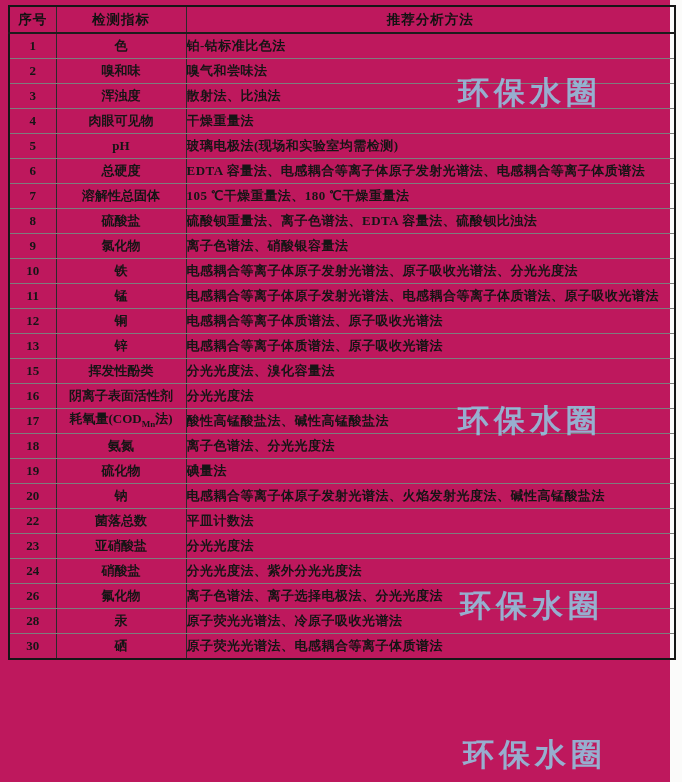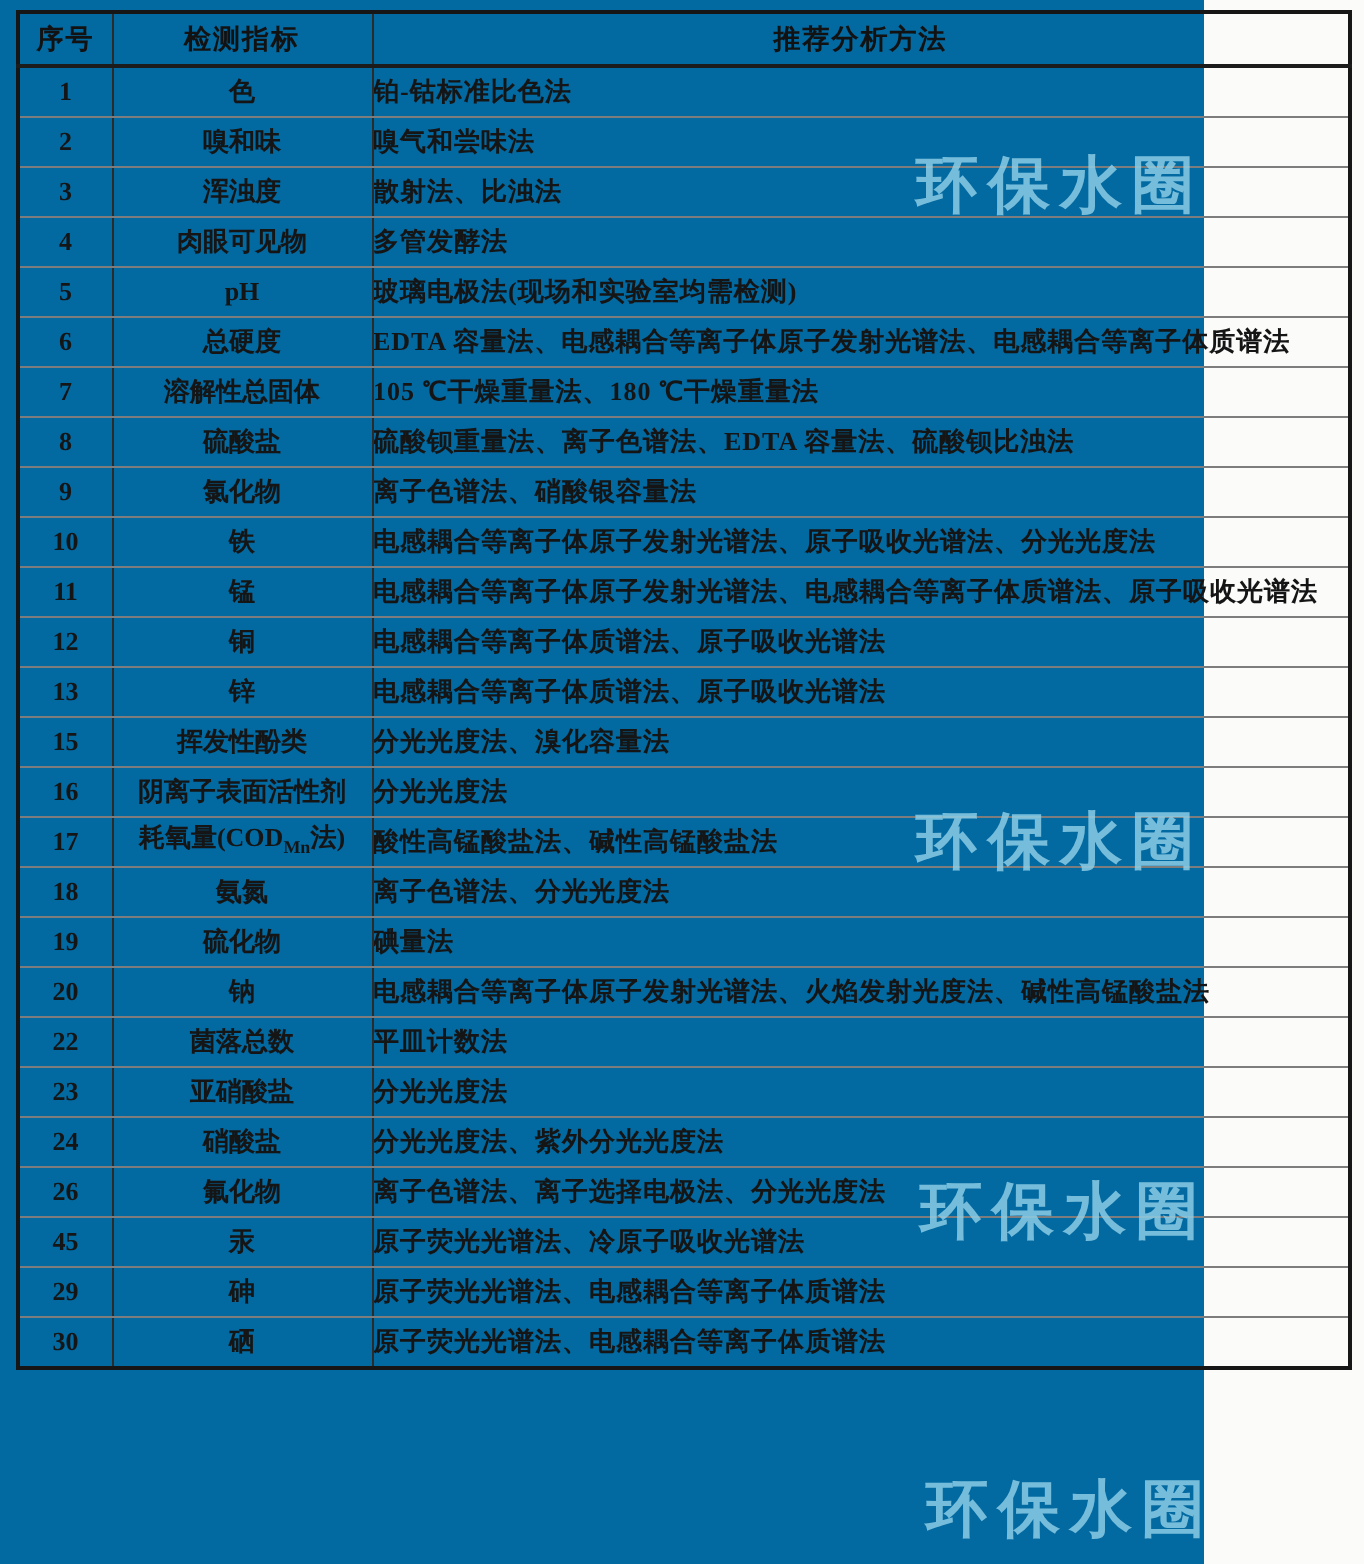"序号" .page { background: #0369a1 -> #be185d; width: 602px -> 670px }
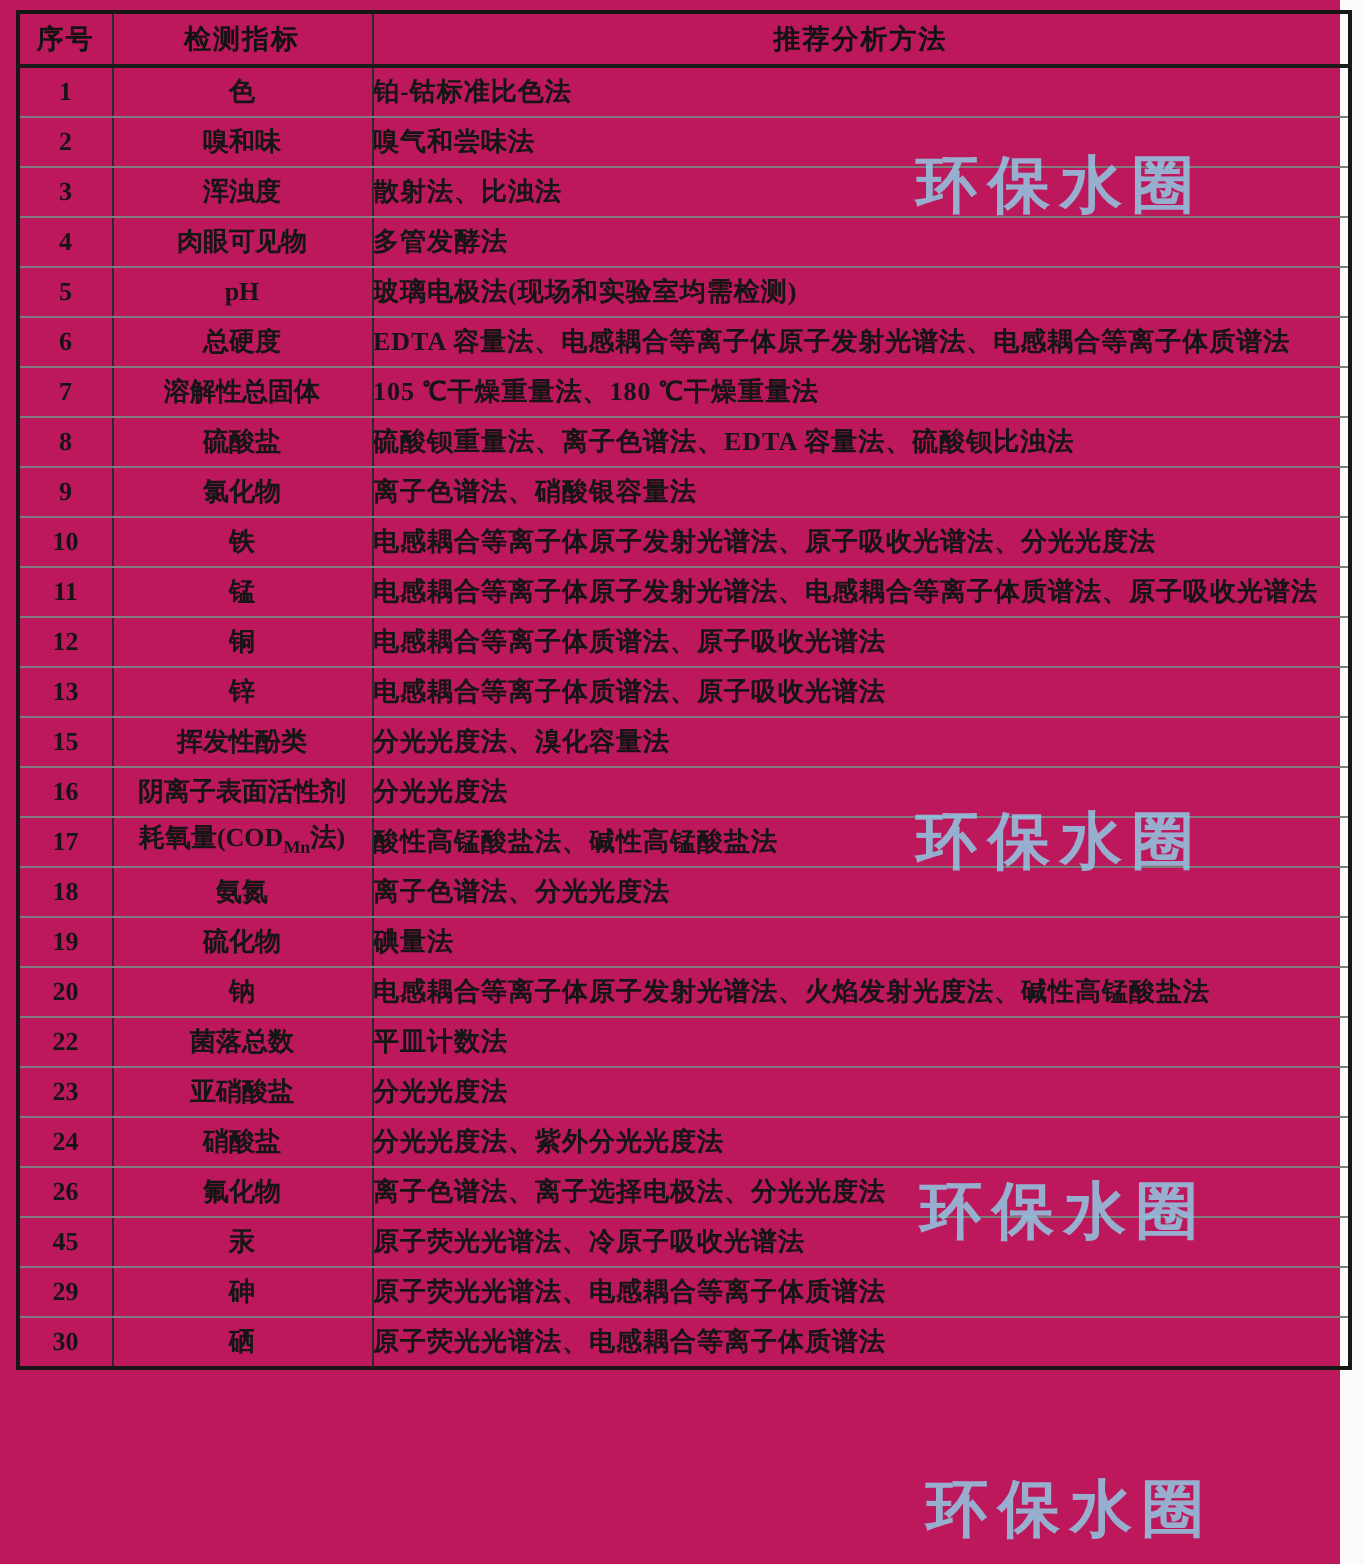"多管发酵法" td.c-met { text: 多管发酵 -> 干燥重量 }
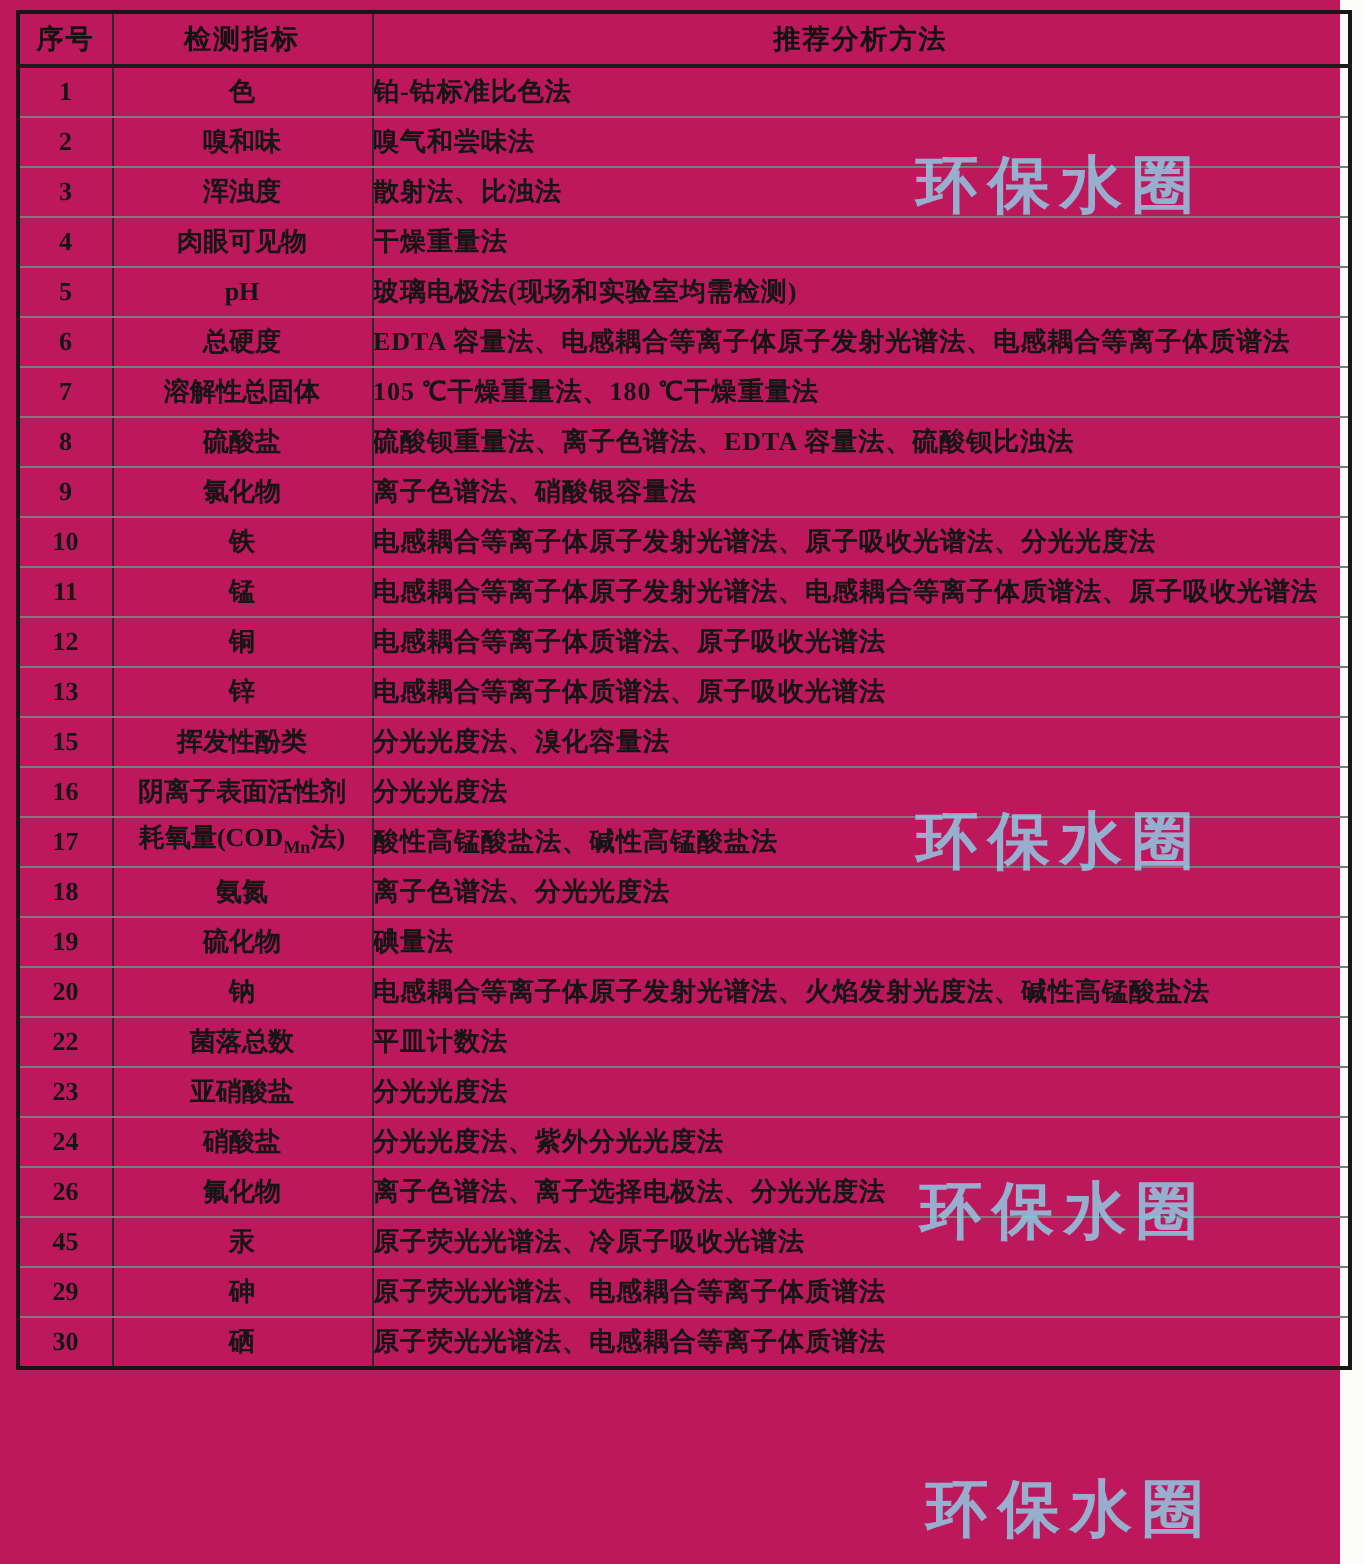"45" td.c-no { text: 45 -> 28 }
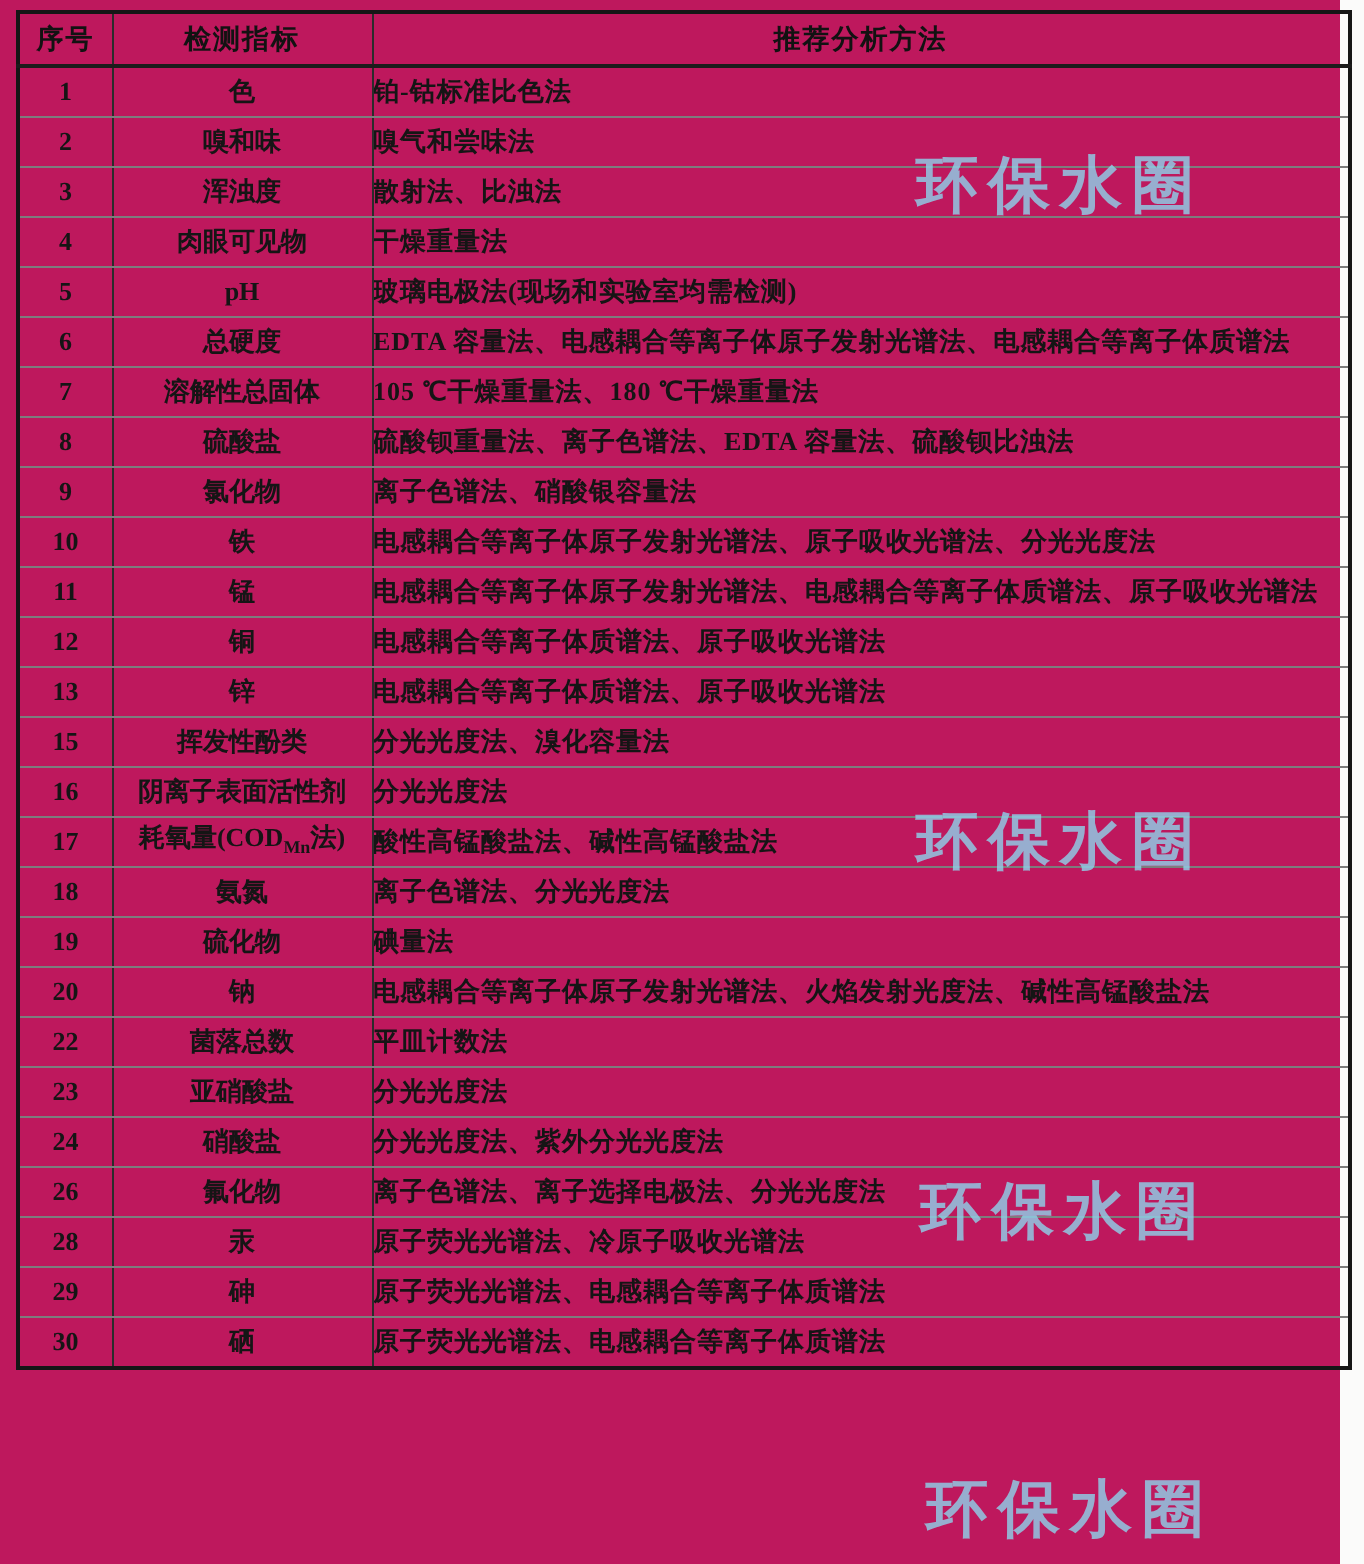"29" tr { html: <tr> <td>29</td> <td>砷</td> <td>原子荧光光谱法、电感耦合等离子体质谱法</td> </tr> -> none }
